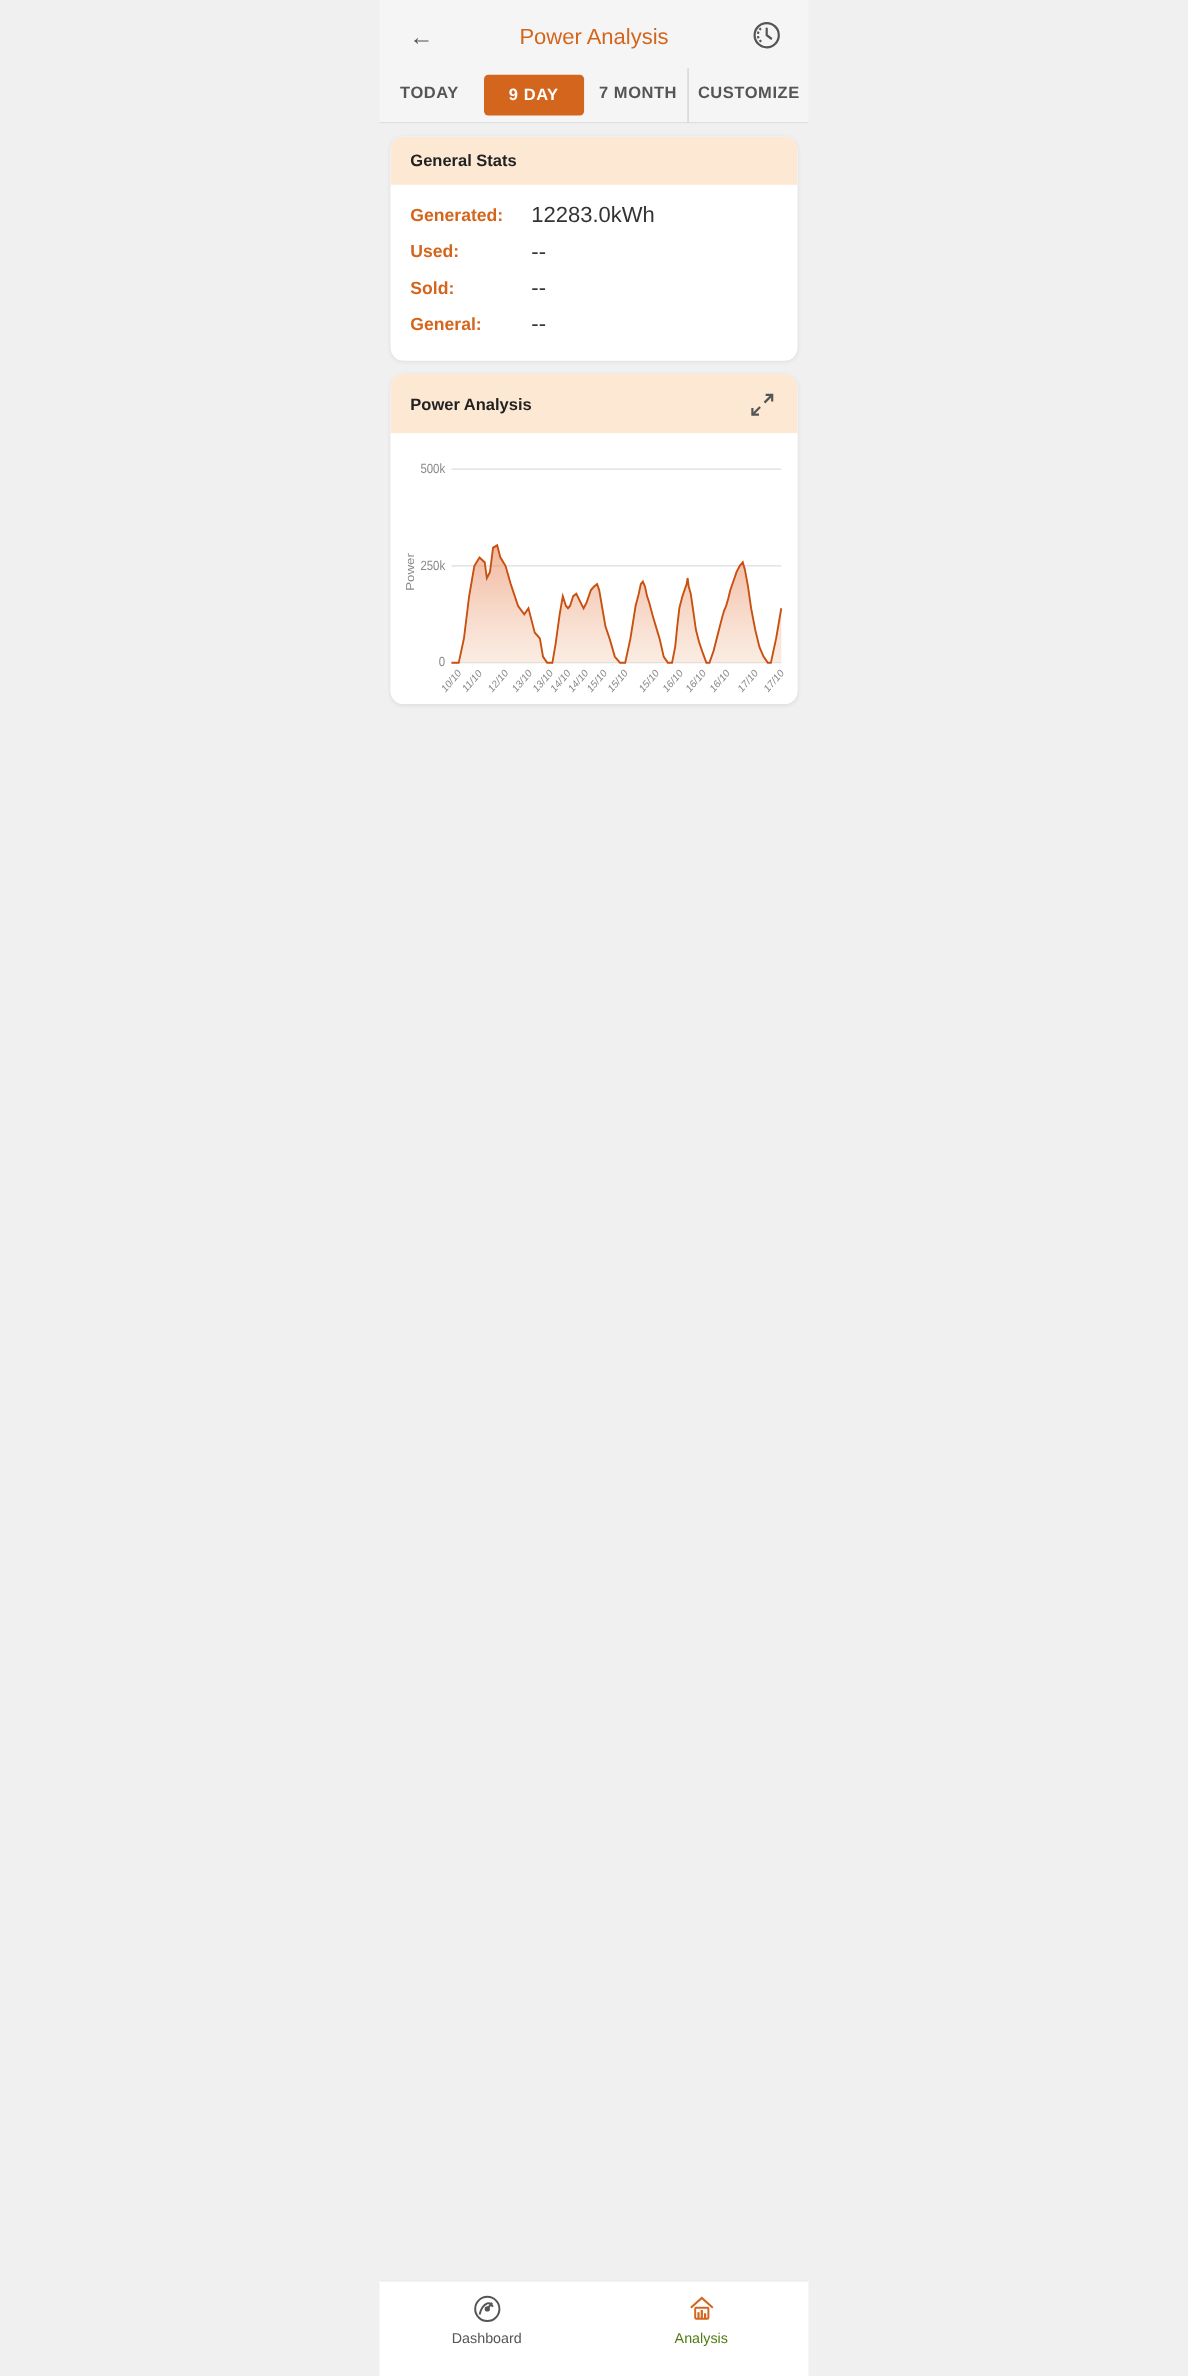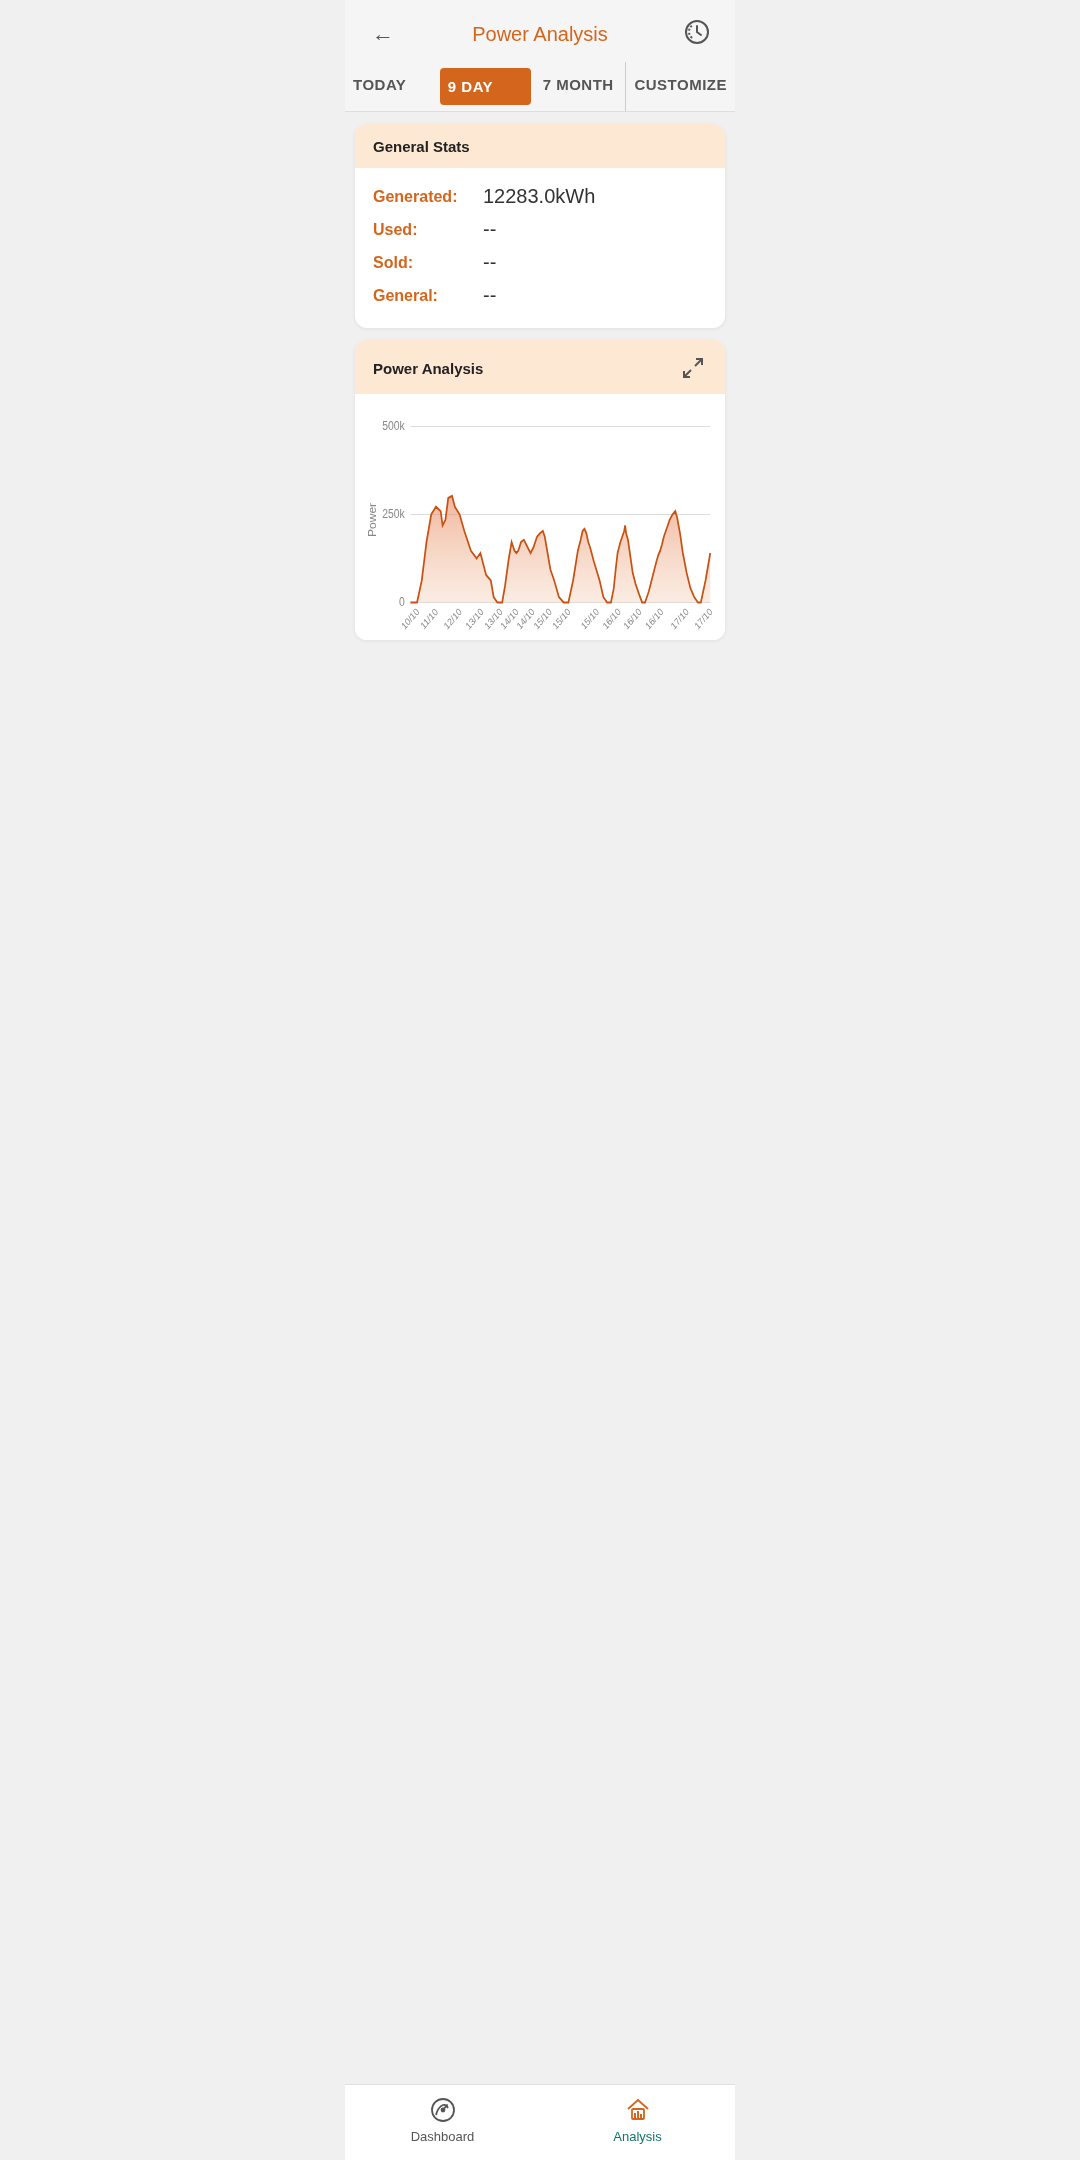"TODAY" .tab-item { text-align: left -> center }
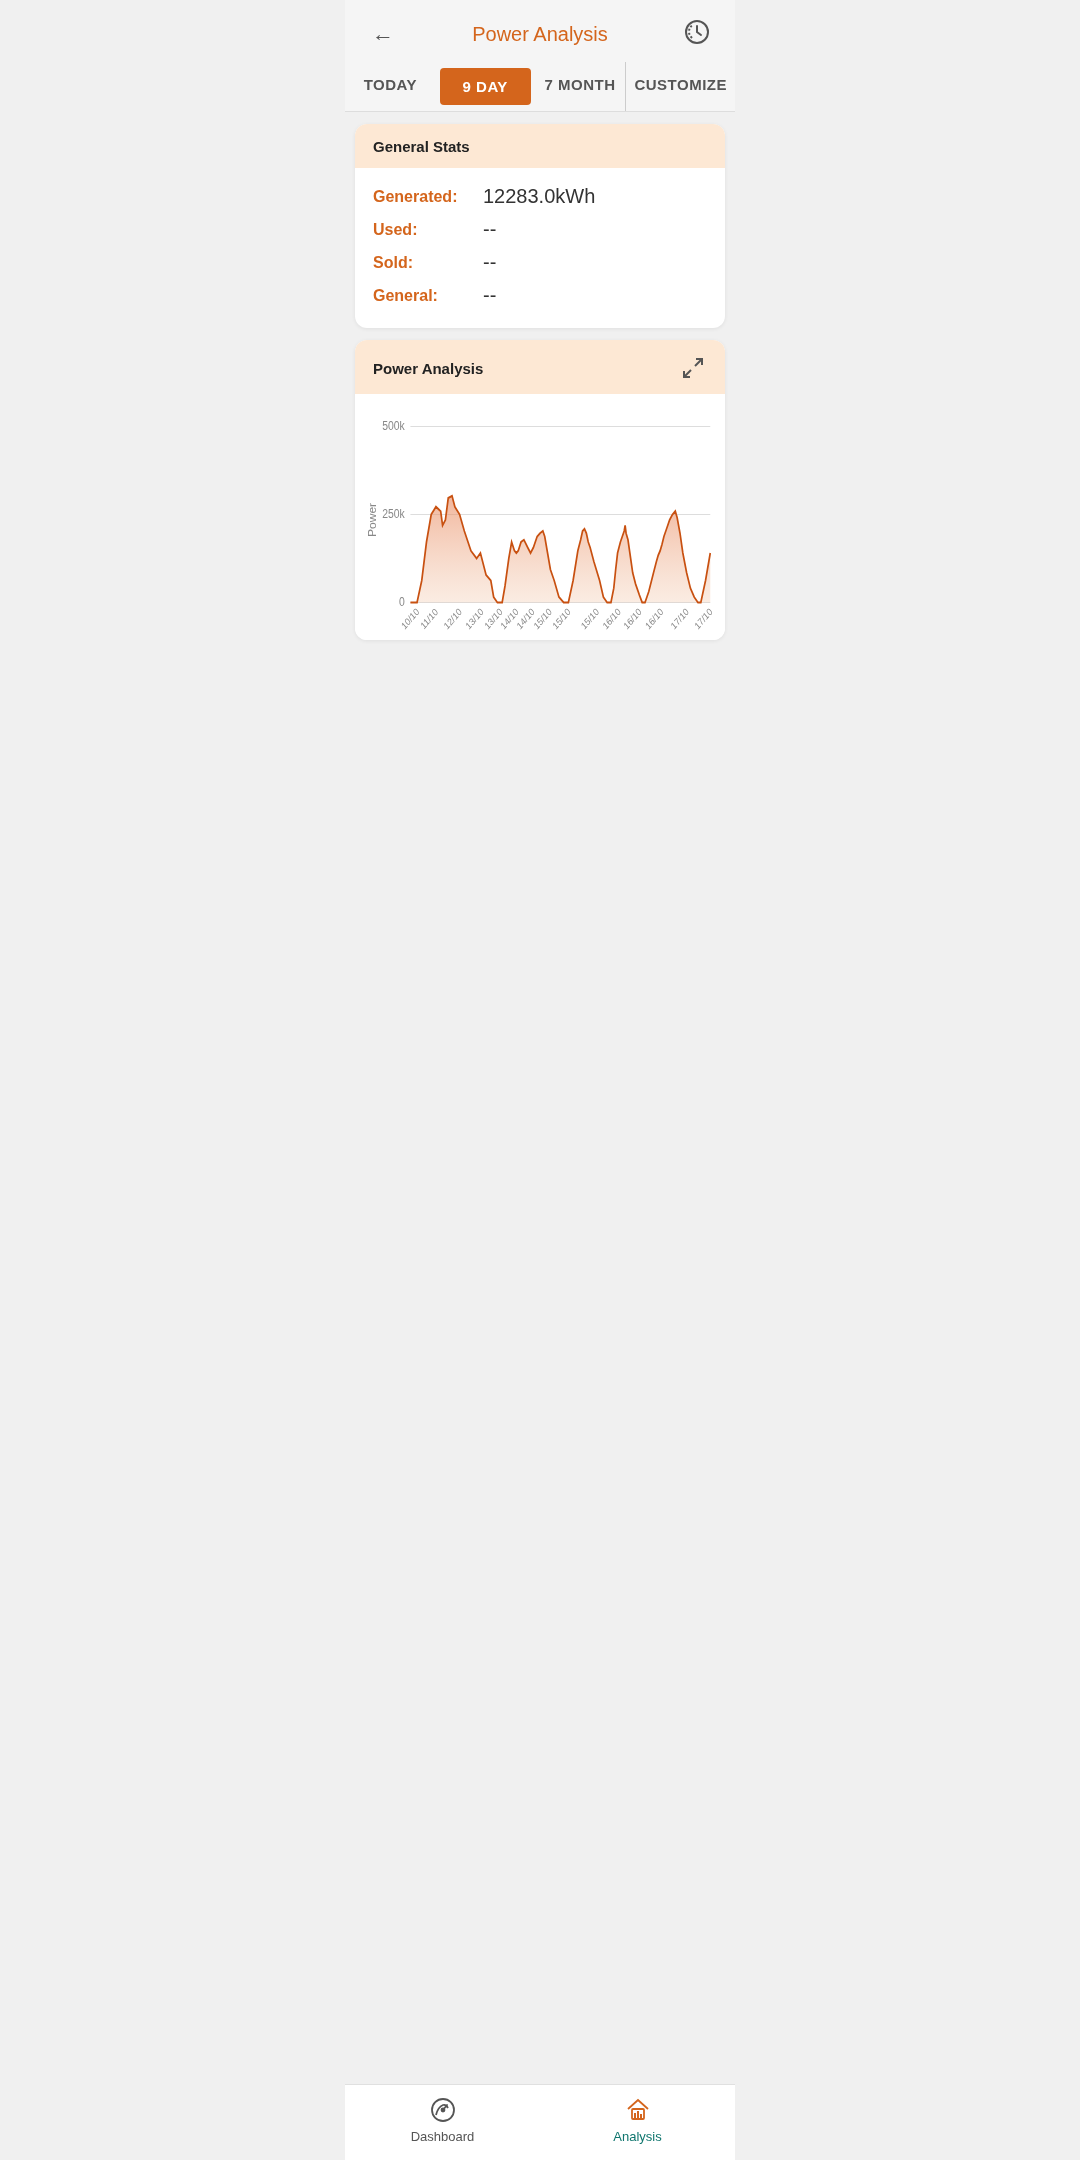"Dashboard" .bottom-nav { padding: 10px 0 16px -> 10px 0 27px }
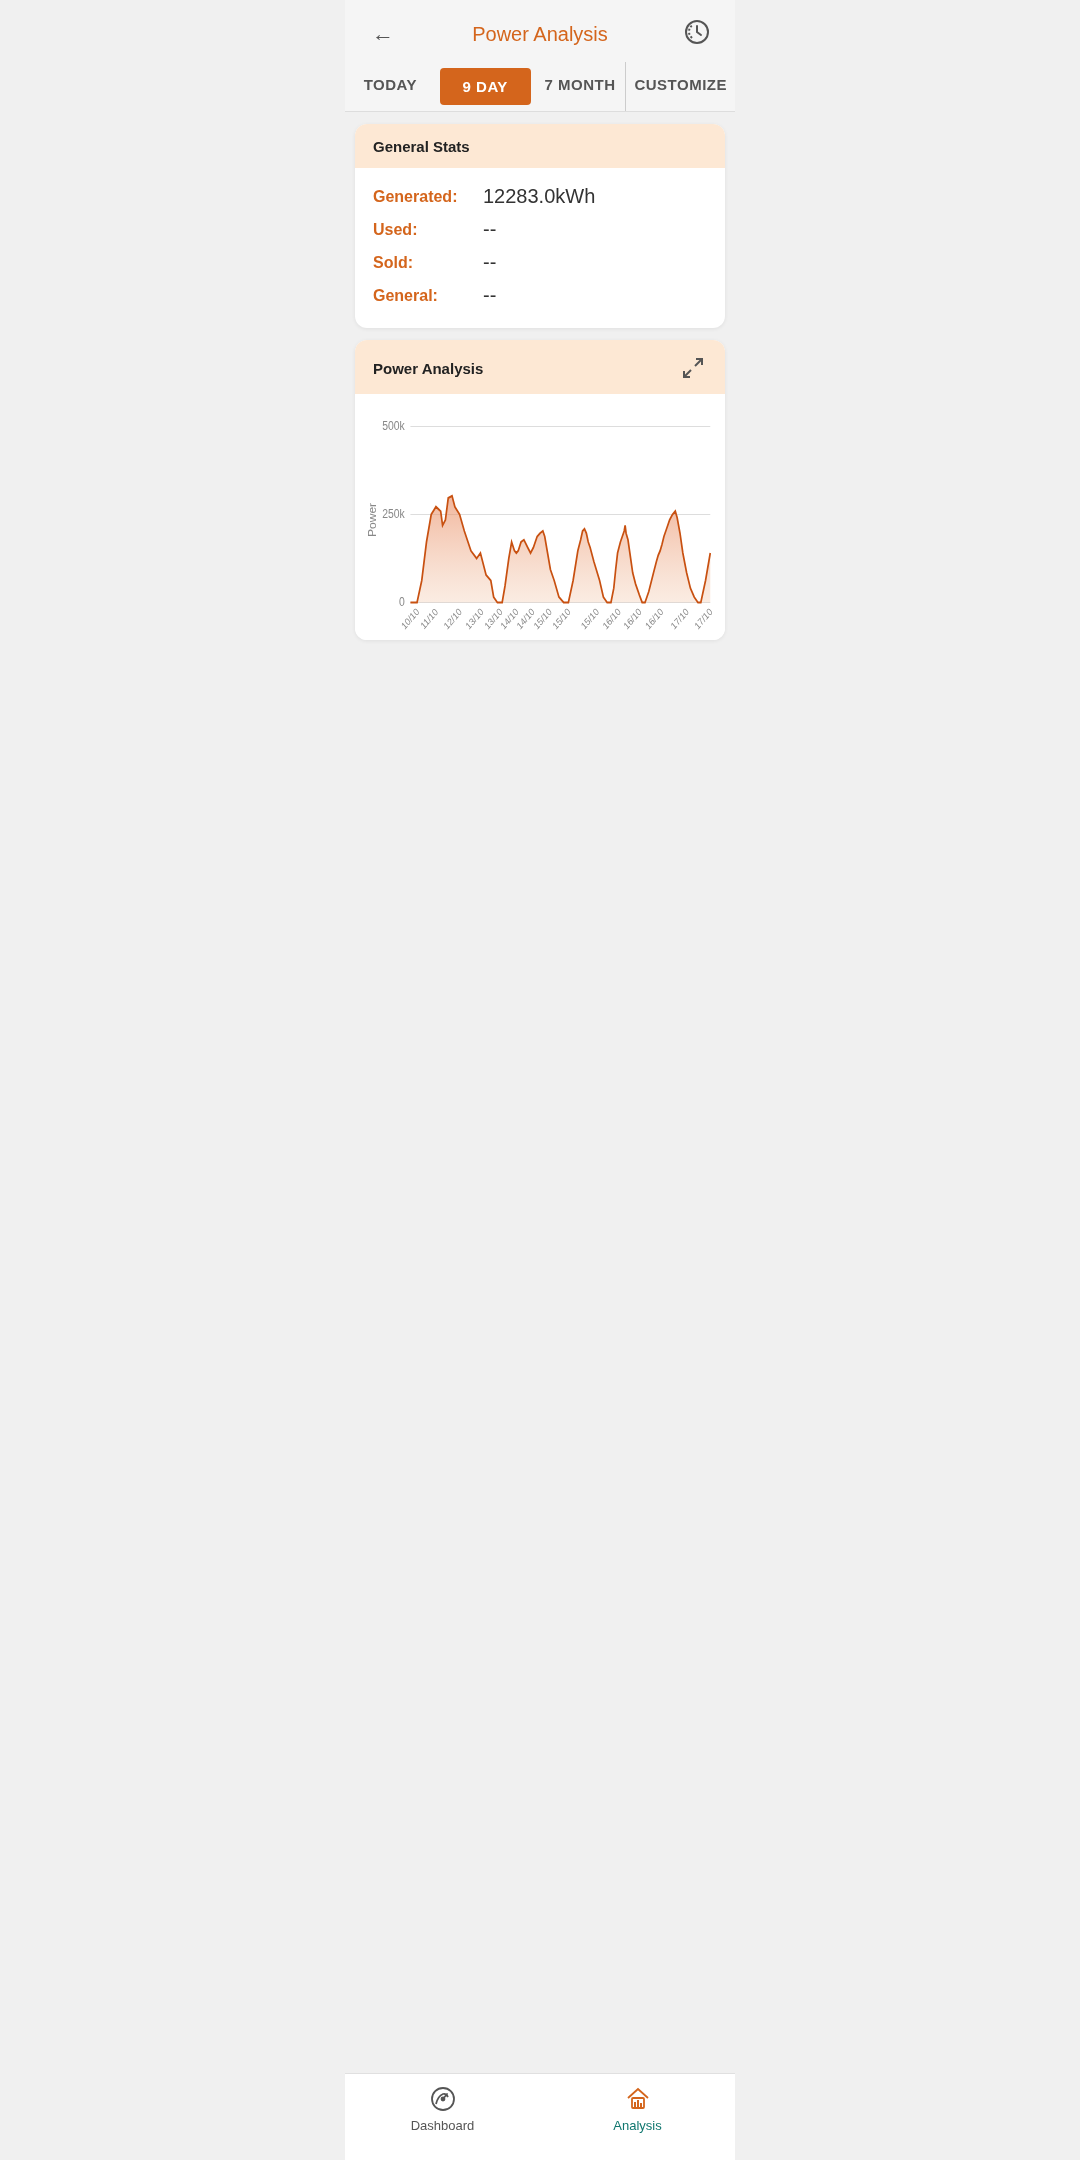"Analysis" .nav-label.active { color: #0f766e -> #4d7c0f }
